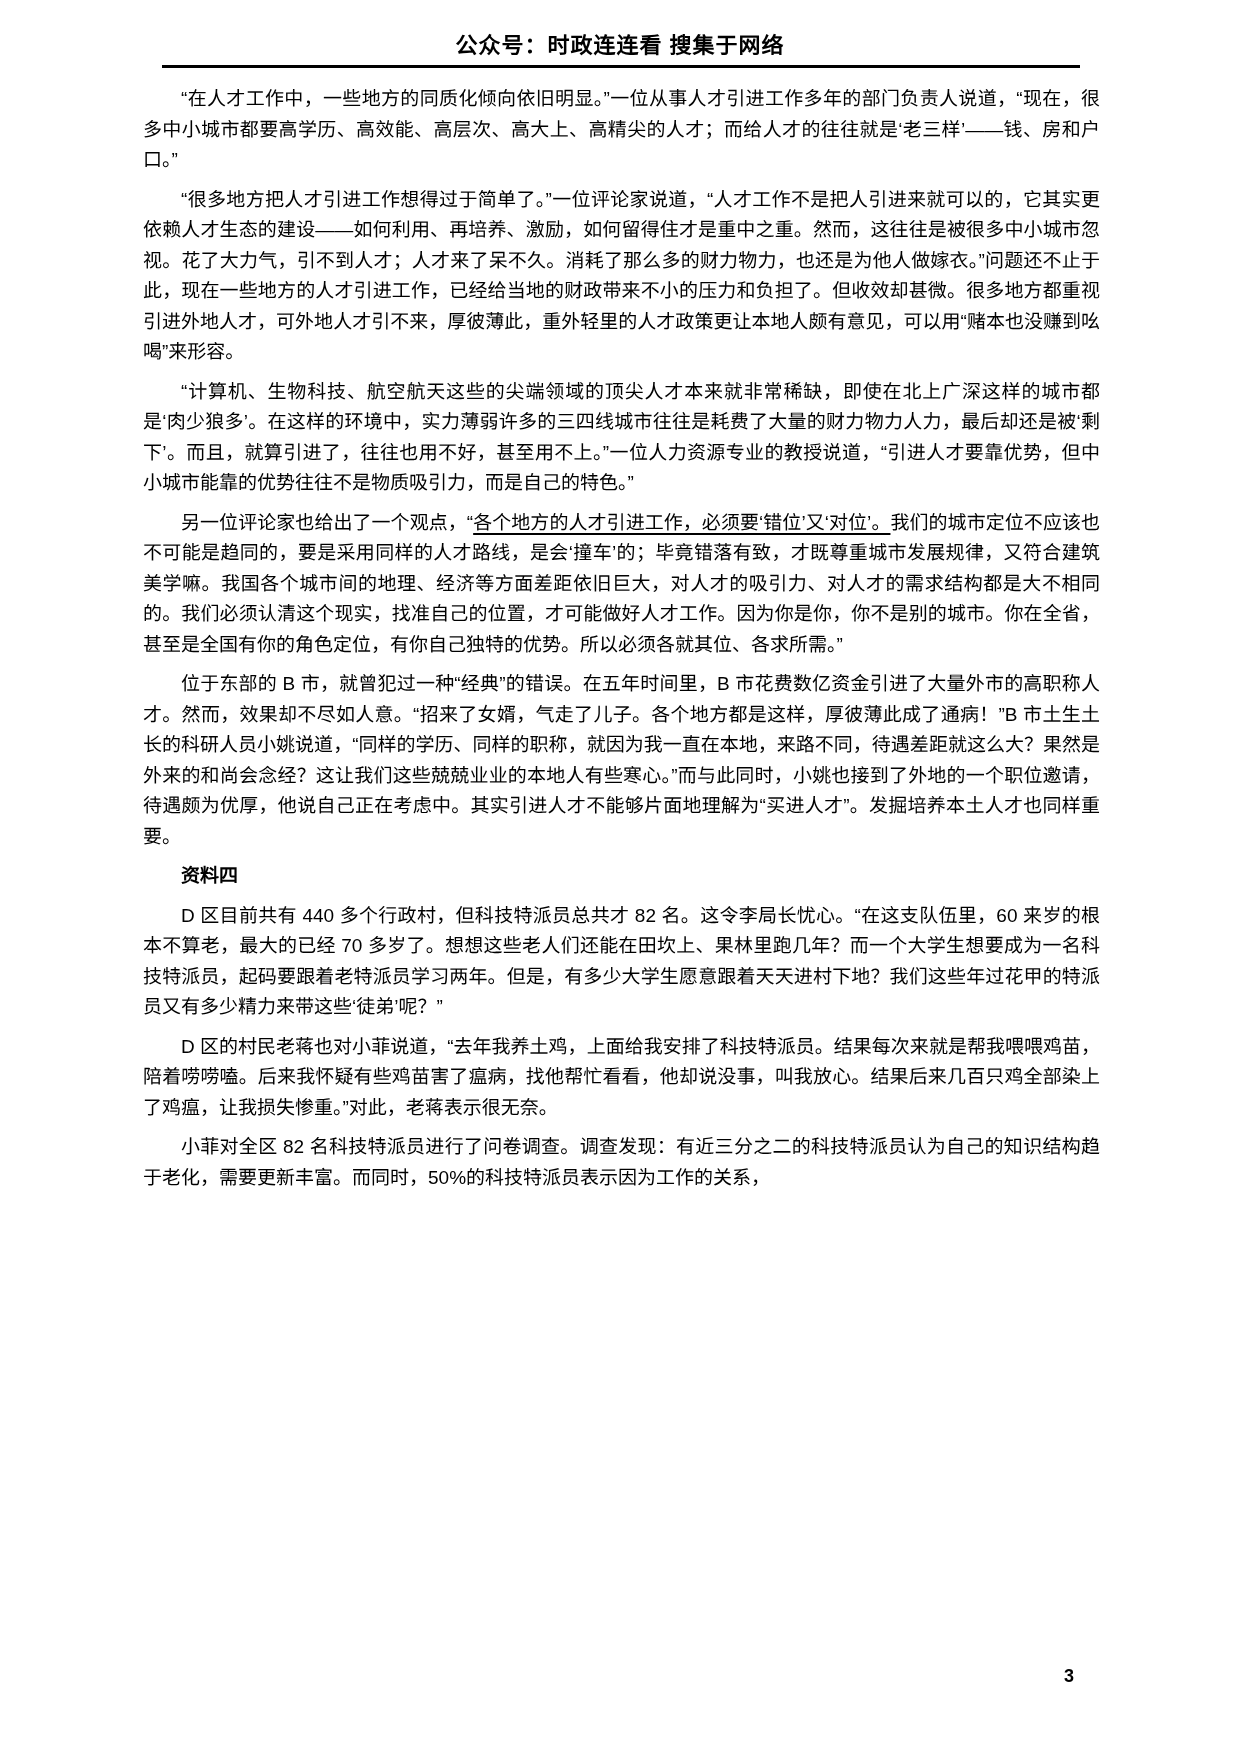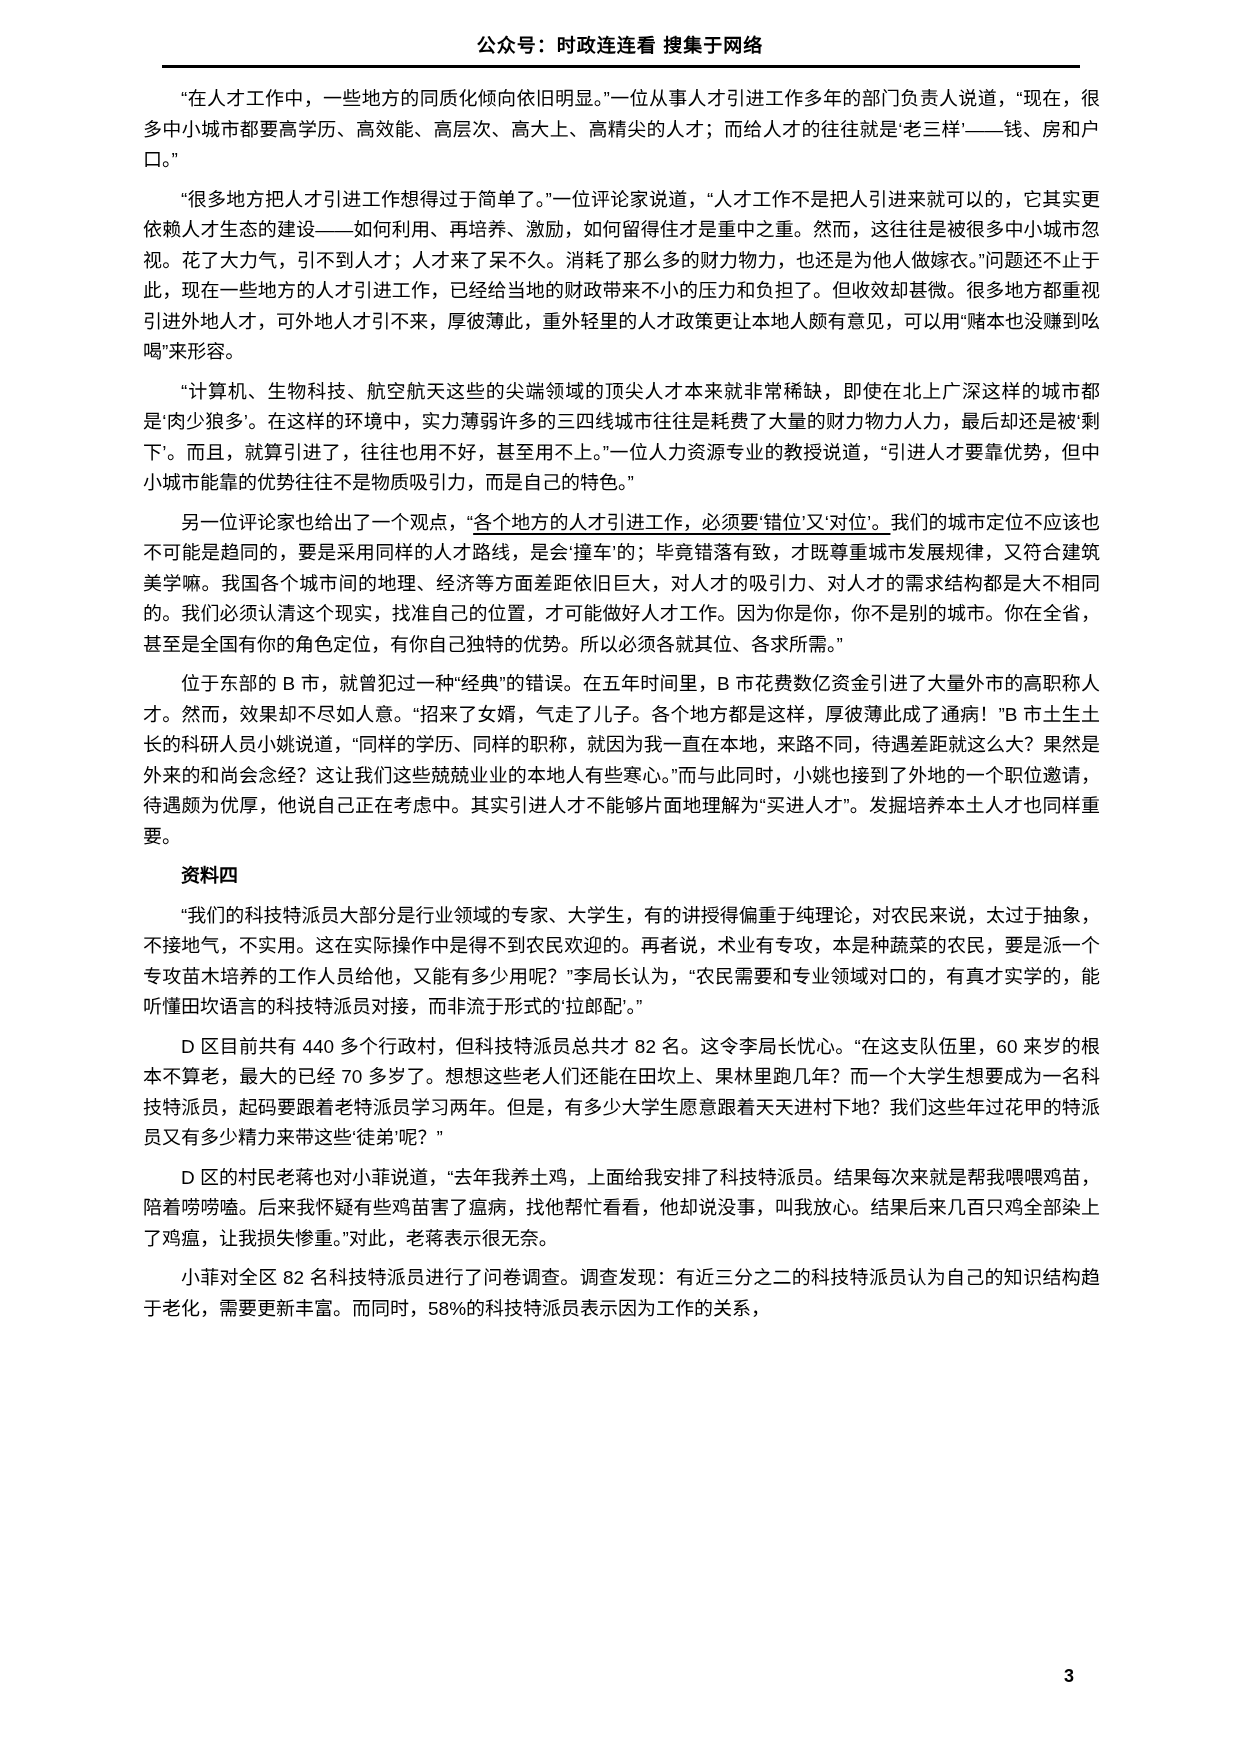"公众号：时政连连看 搜集于网络" .page-header { font-size: 19px -> 22px }
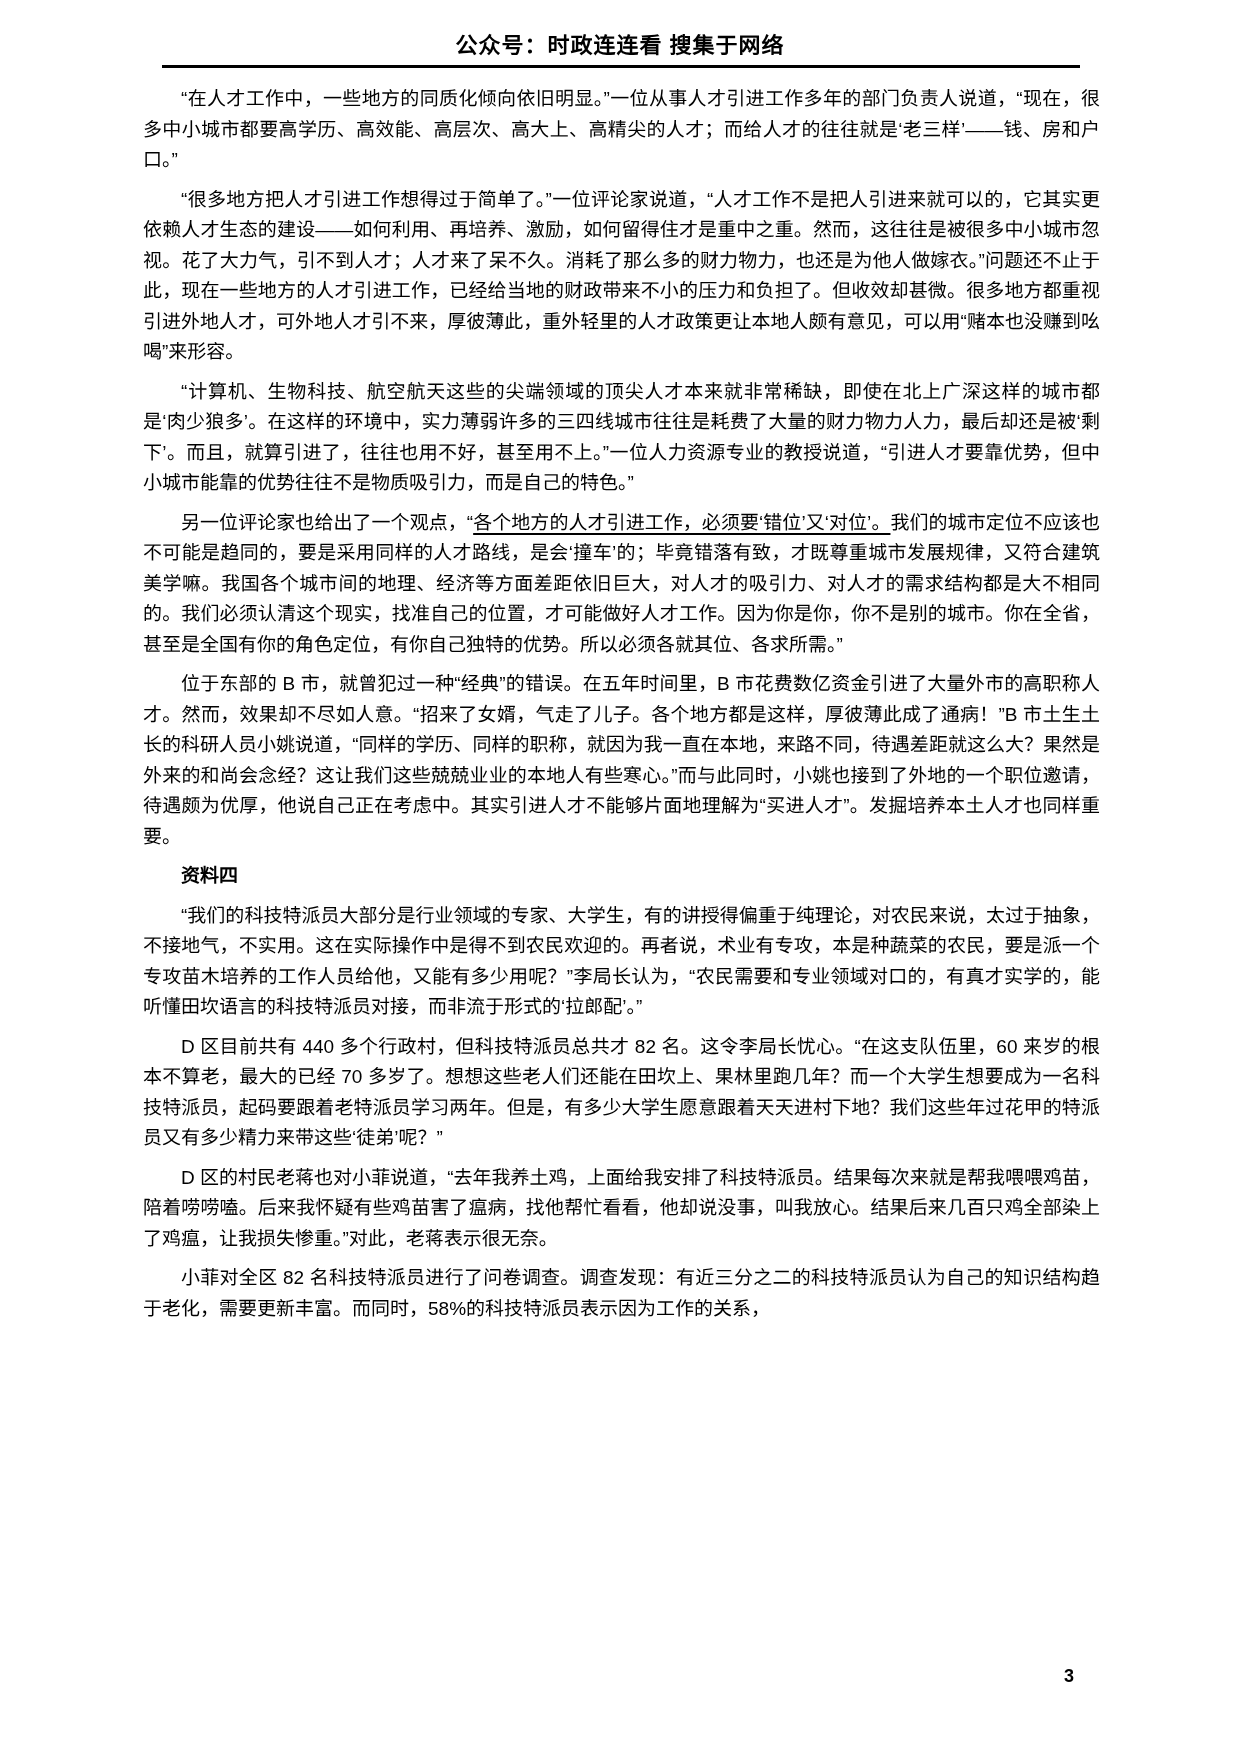"“我们的科技特派员大部分是行业领域的专家、大学生，有的讲授得偏重于纯理论，对农民" p.para { html: <p><span>“我们的科技特派员大部分是行业领域的专家、大学生，有的讲授得偏重于纯理论，对农民来说，太过于抽象，不接地气，不实用。这在实际操作中是得不到农民欢迎的。再者说，术业有专攻，本是种蔬菜的农民，要是派一个专攻苗木培养的工作人员给他，又能有多少用呢？”李局长认为，“农民需要和专业领域对口的，有真才实学的，能听懂田坎语言的科技特派员对接，而非流于形式的‘拉郎配’。”</span></p> -> none }
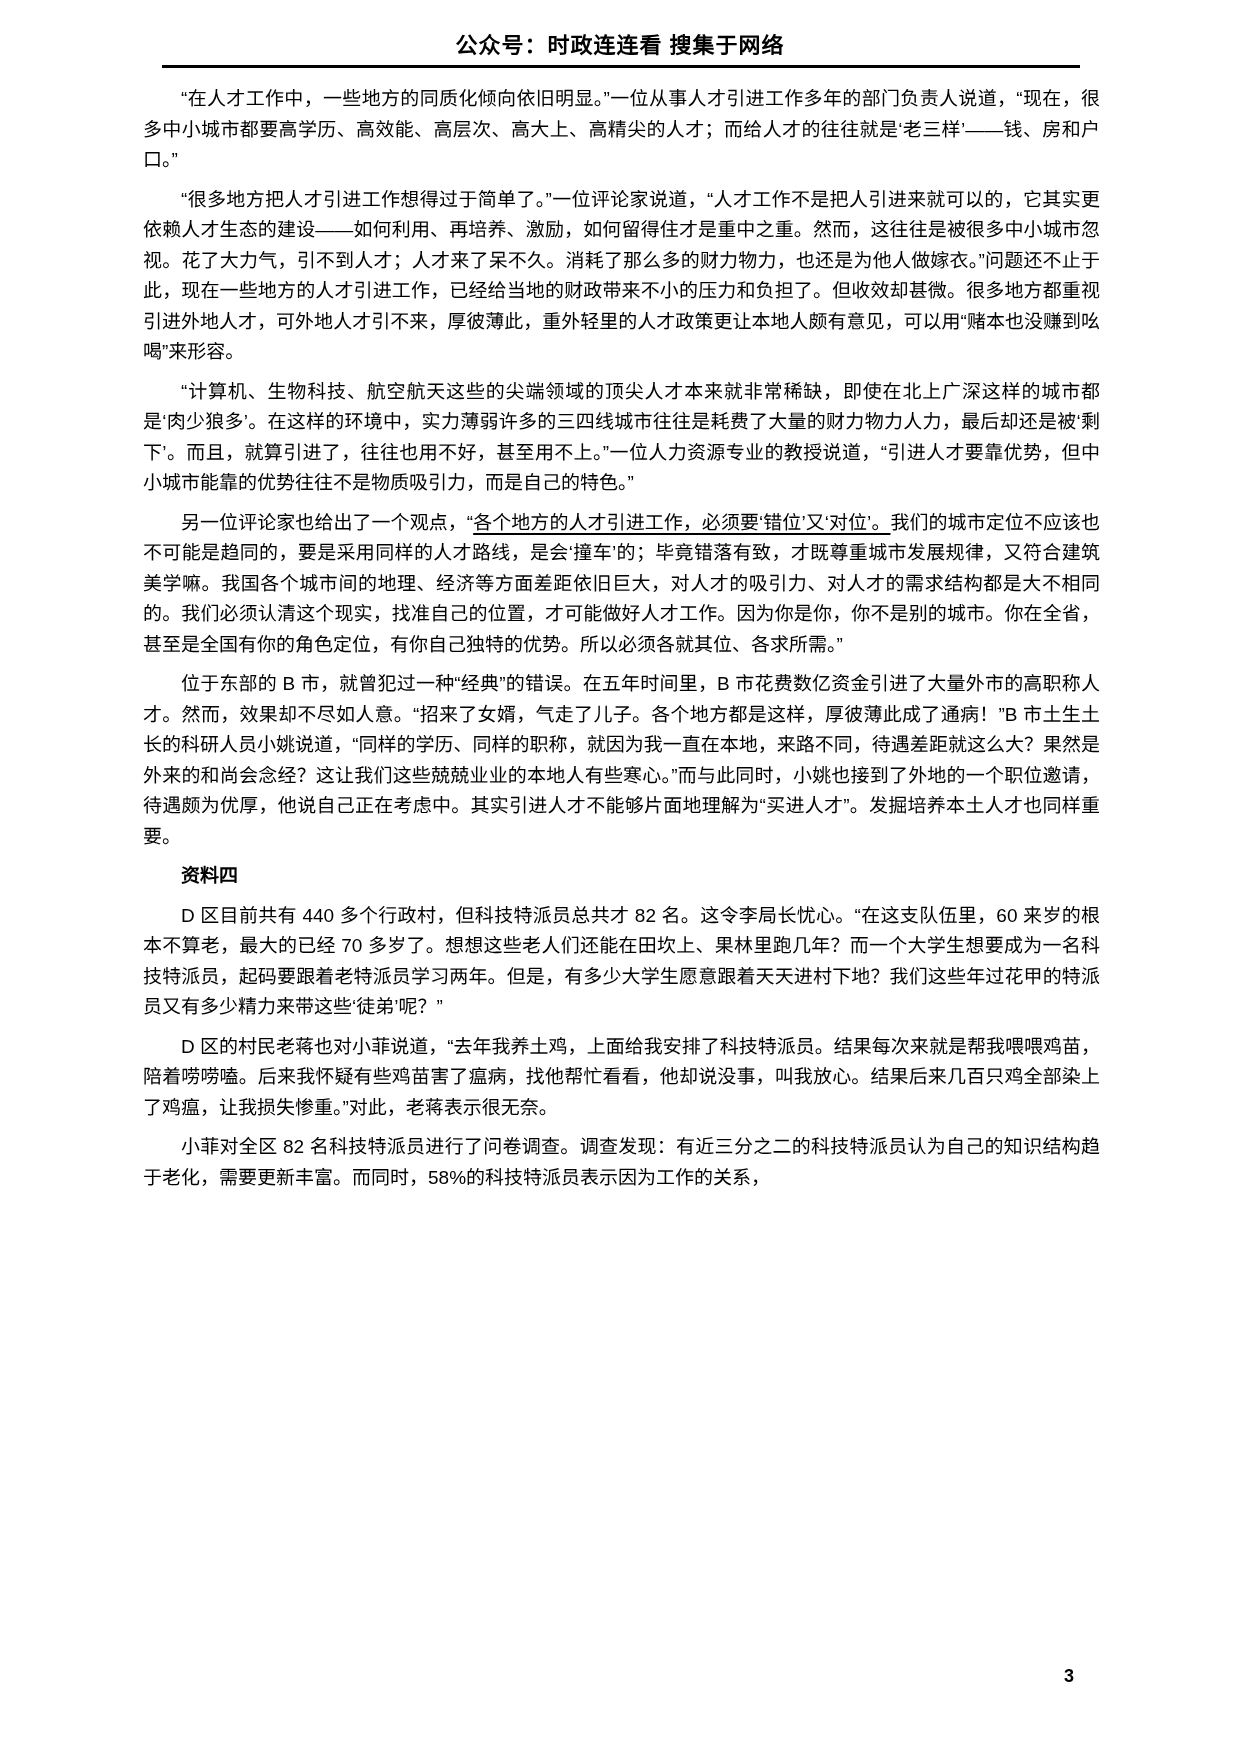"小菲对全区 82" span { text: 58% -> 50% }
